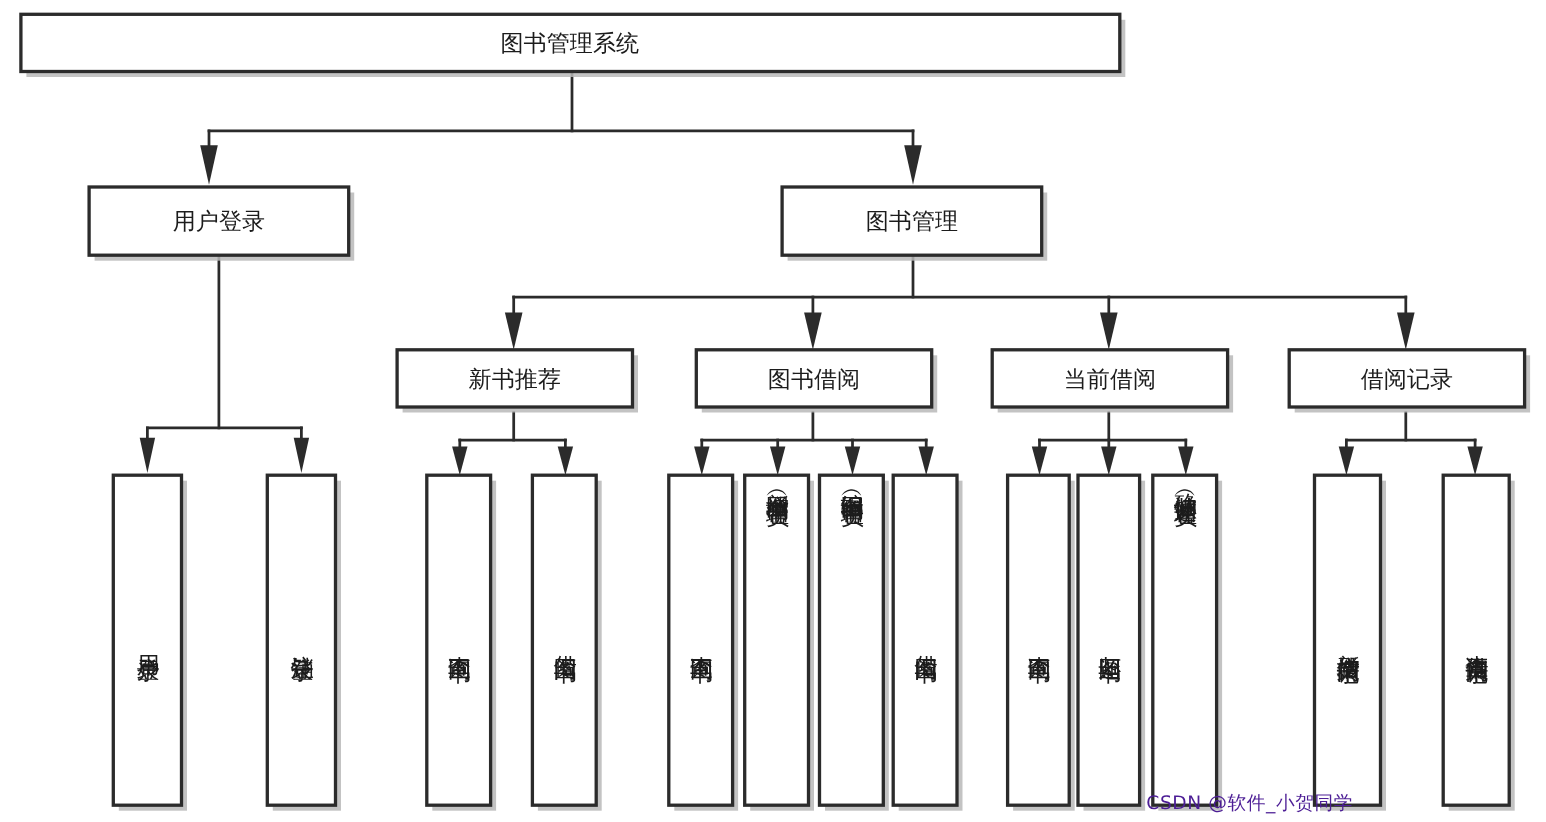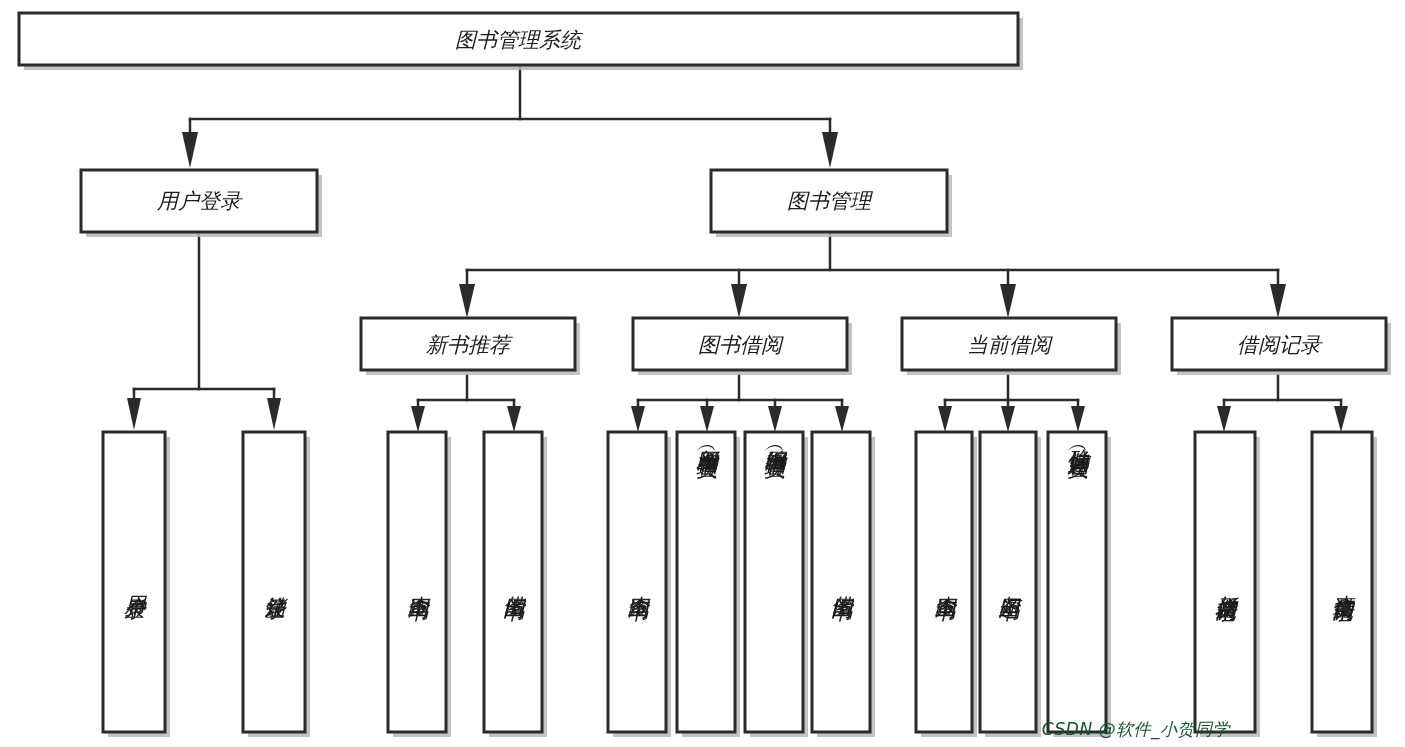"图书管理系统" #diagram-root { font-style: italic -> none }
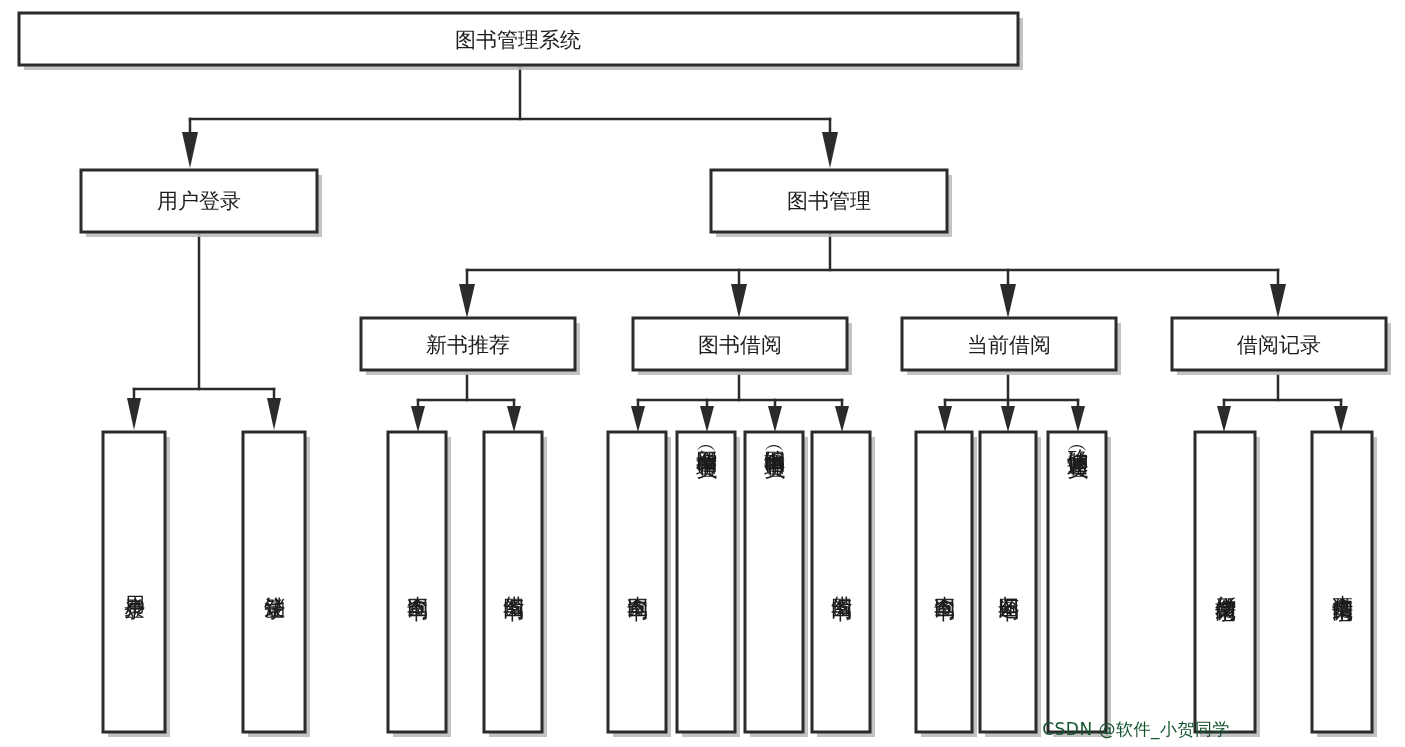"CSDN @软件_小贺同学" #watermark { color: #14532d -> #4c1d95 }
